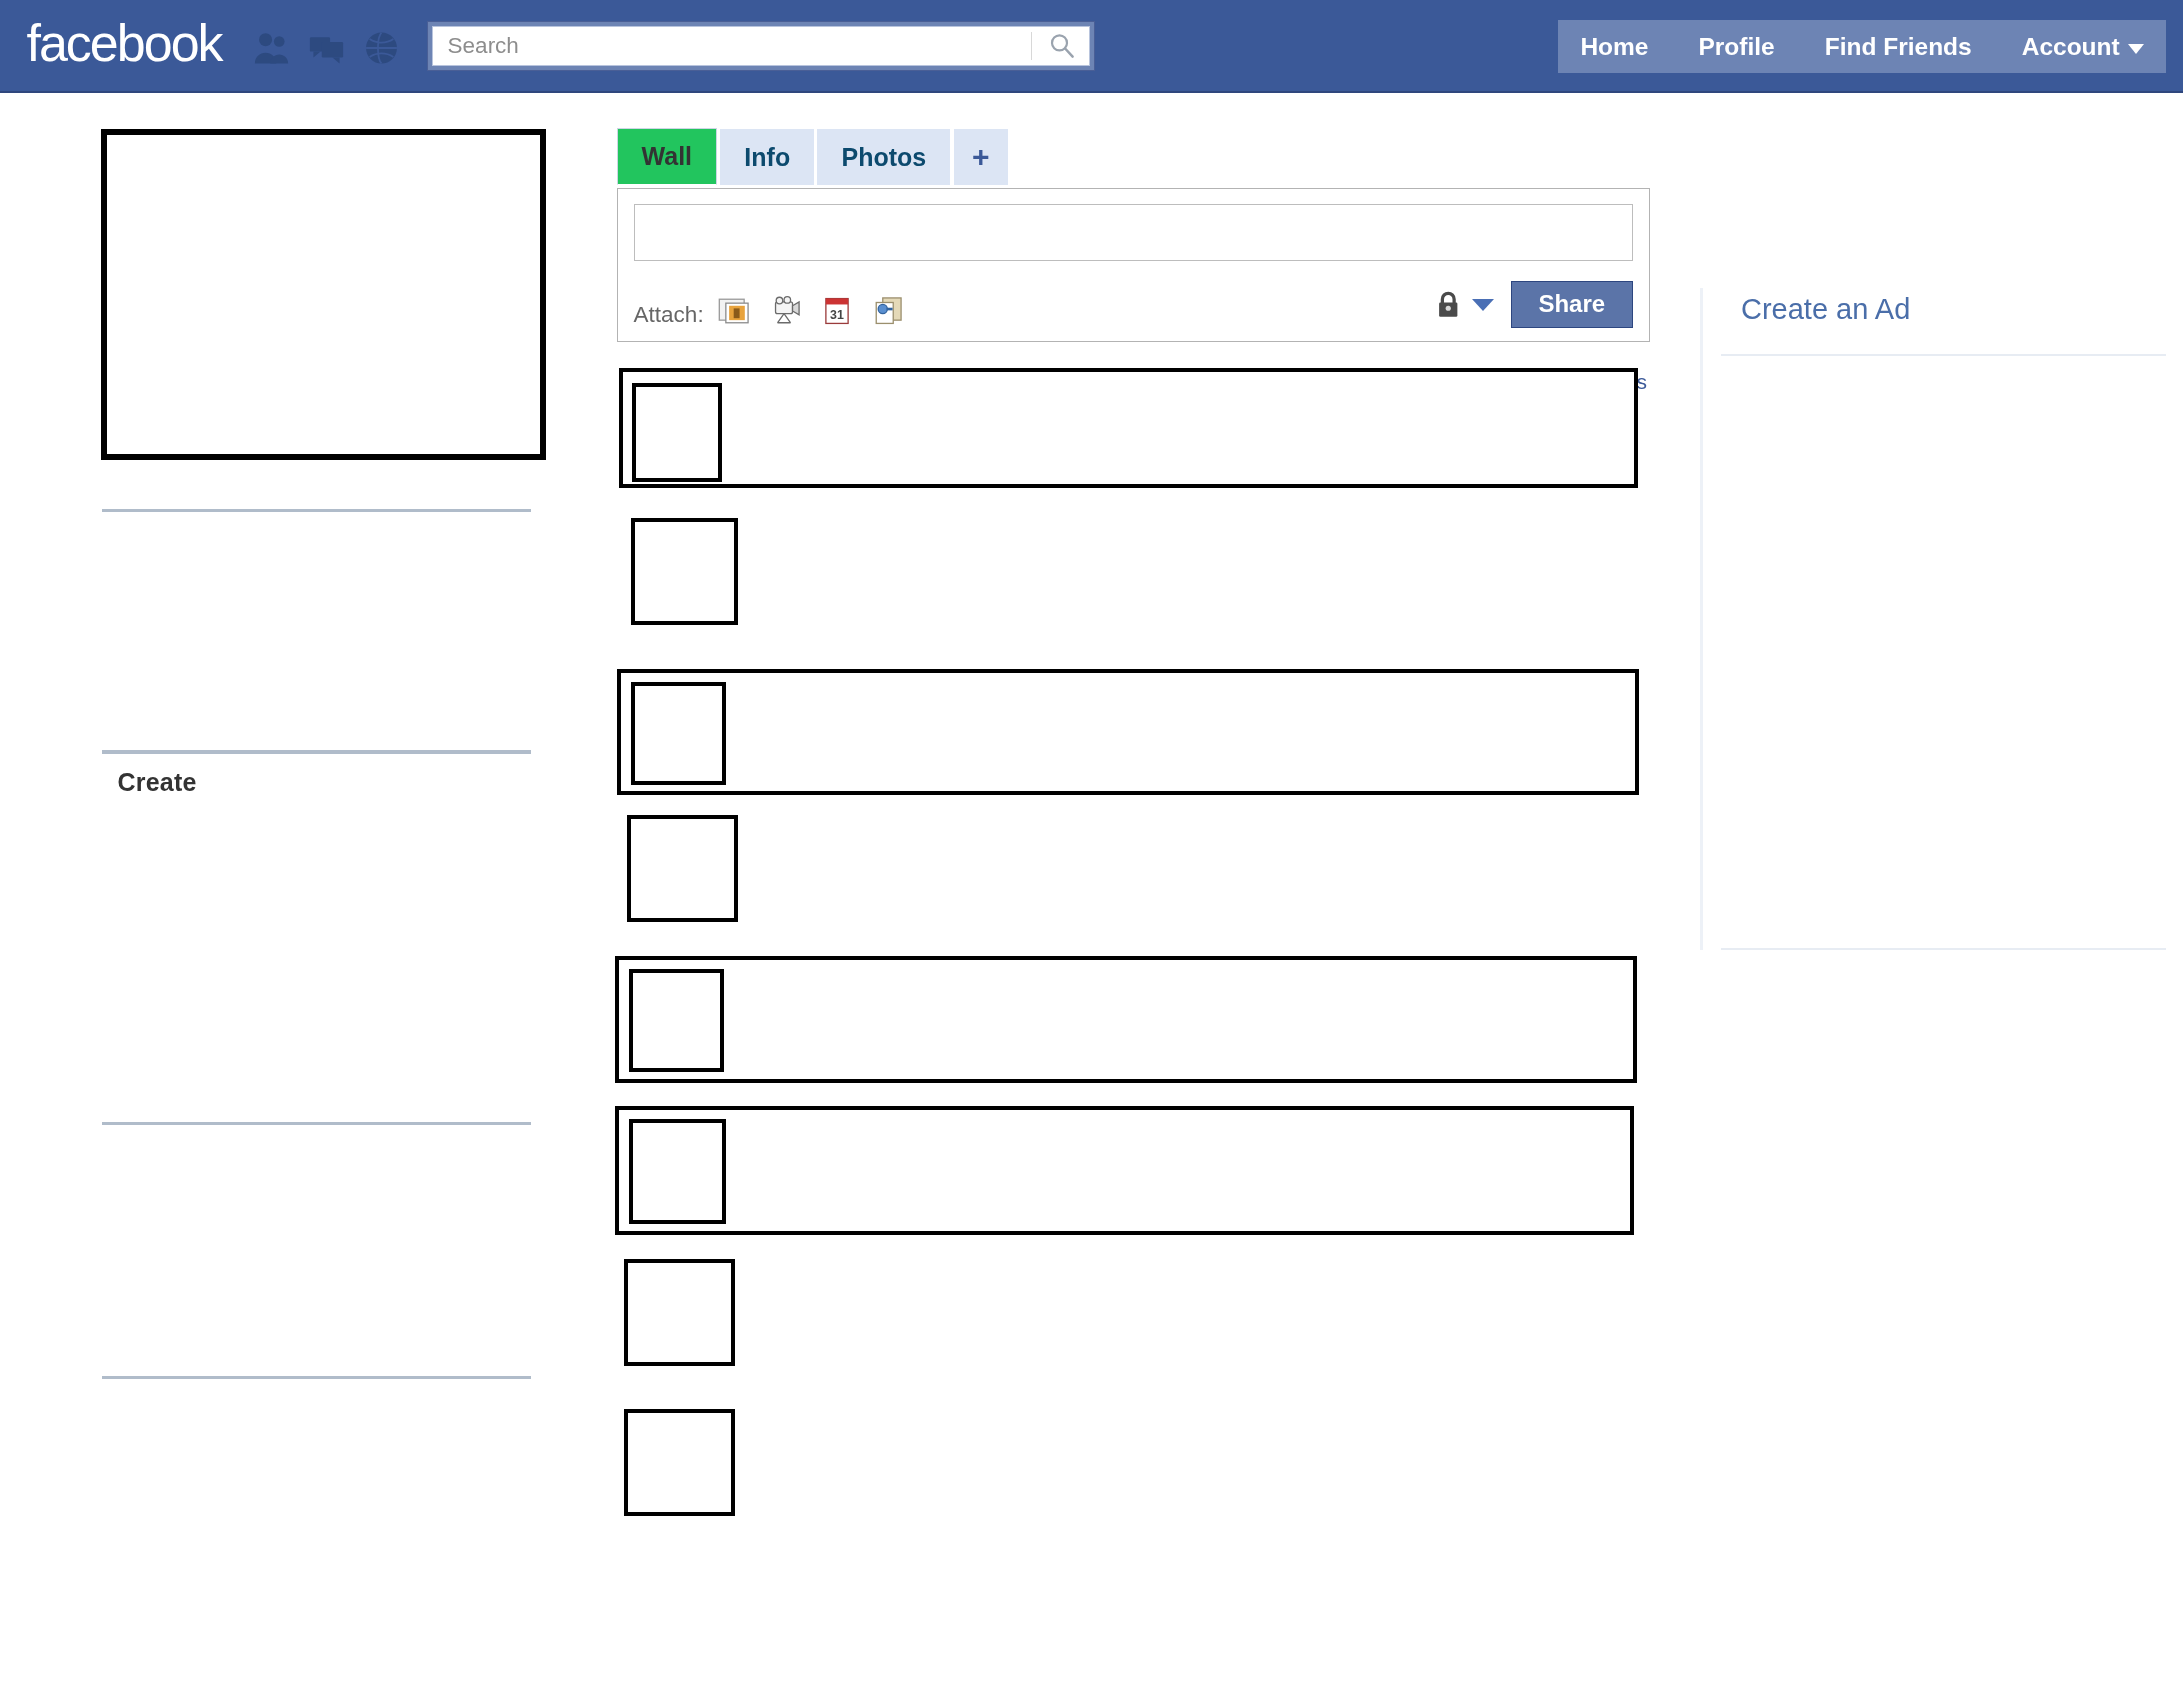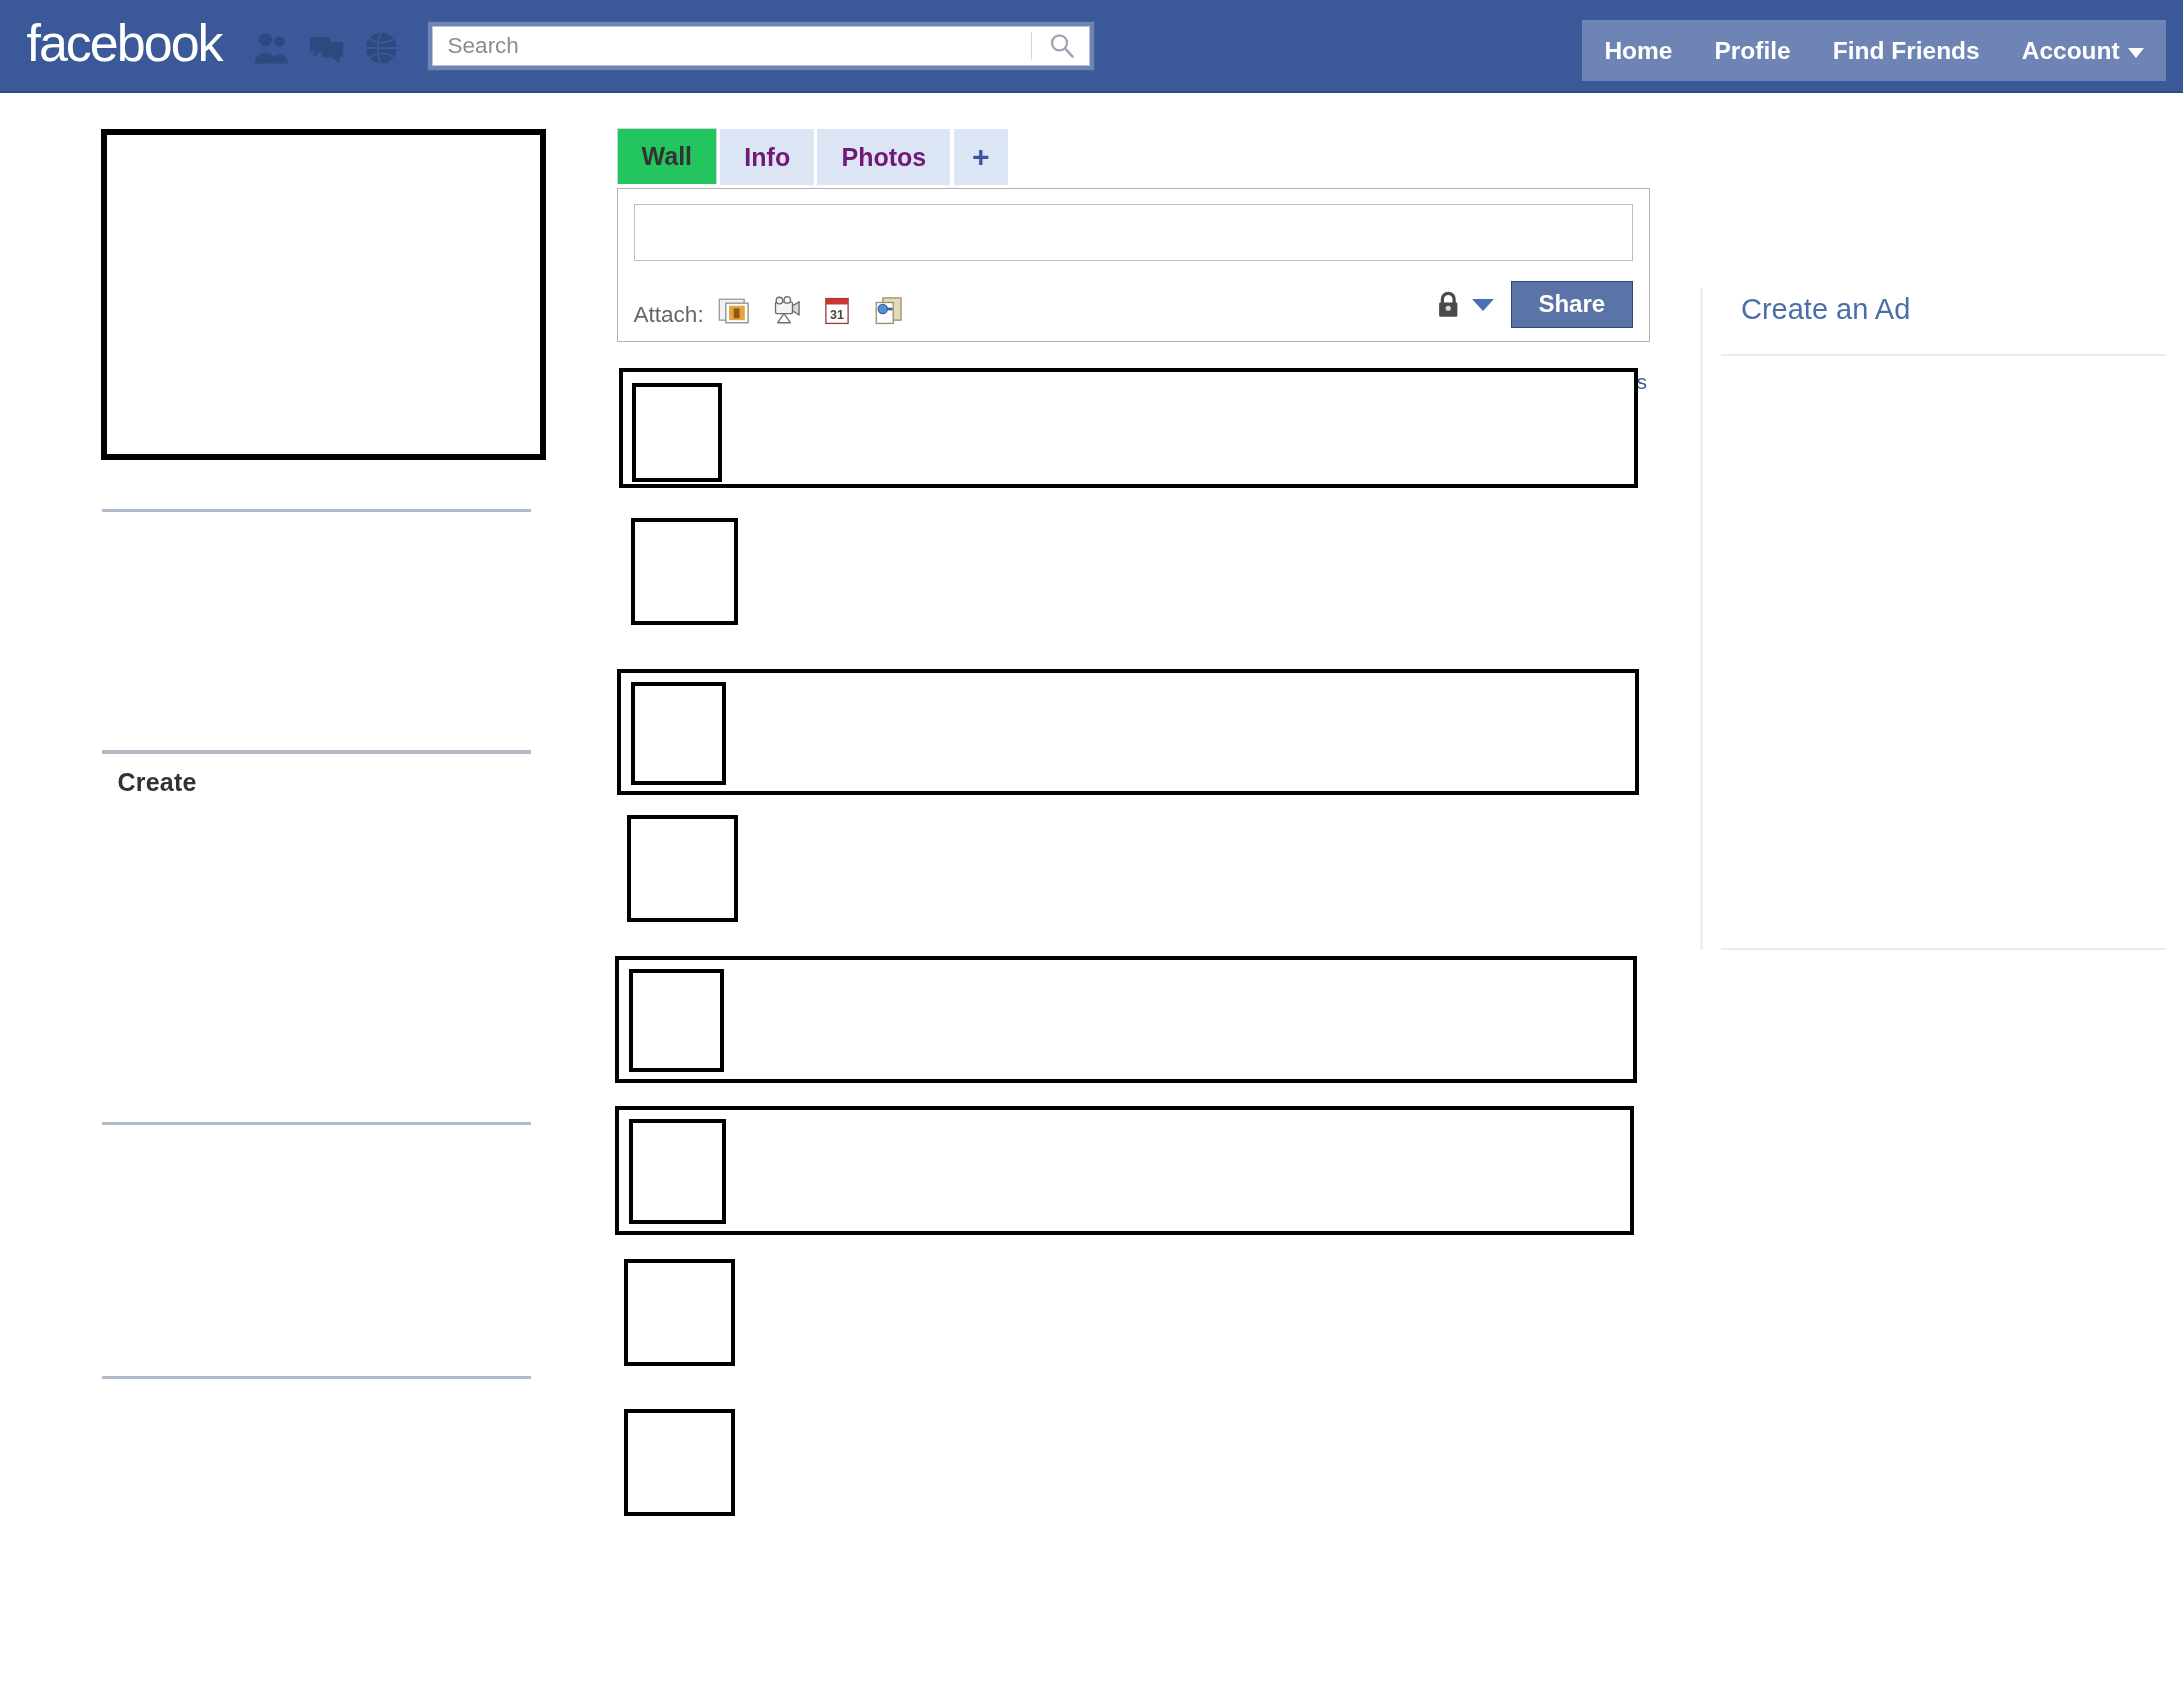"Home" #topnav { gap: 8px -> 16px; height: 61px -> 53px }
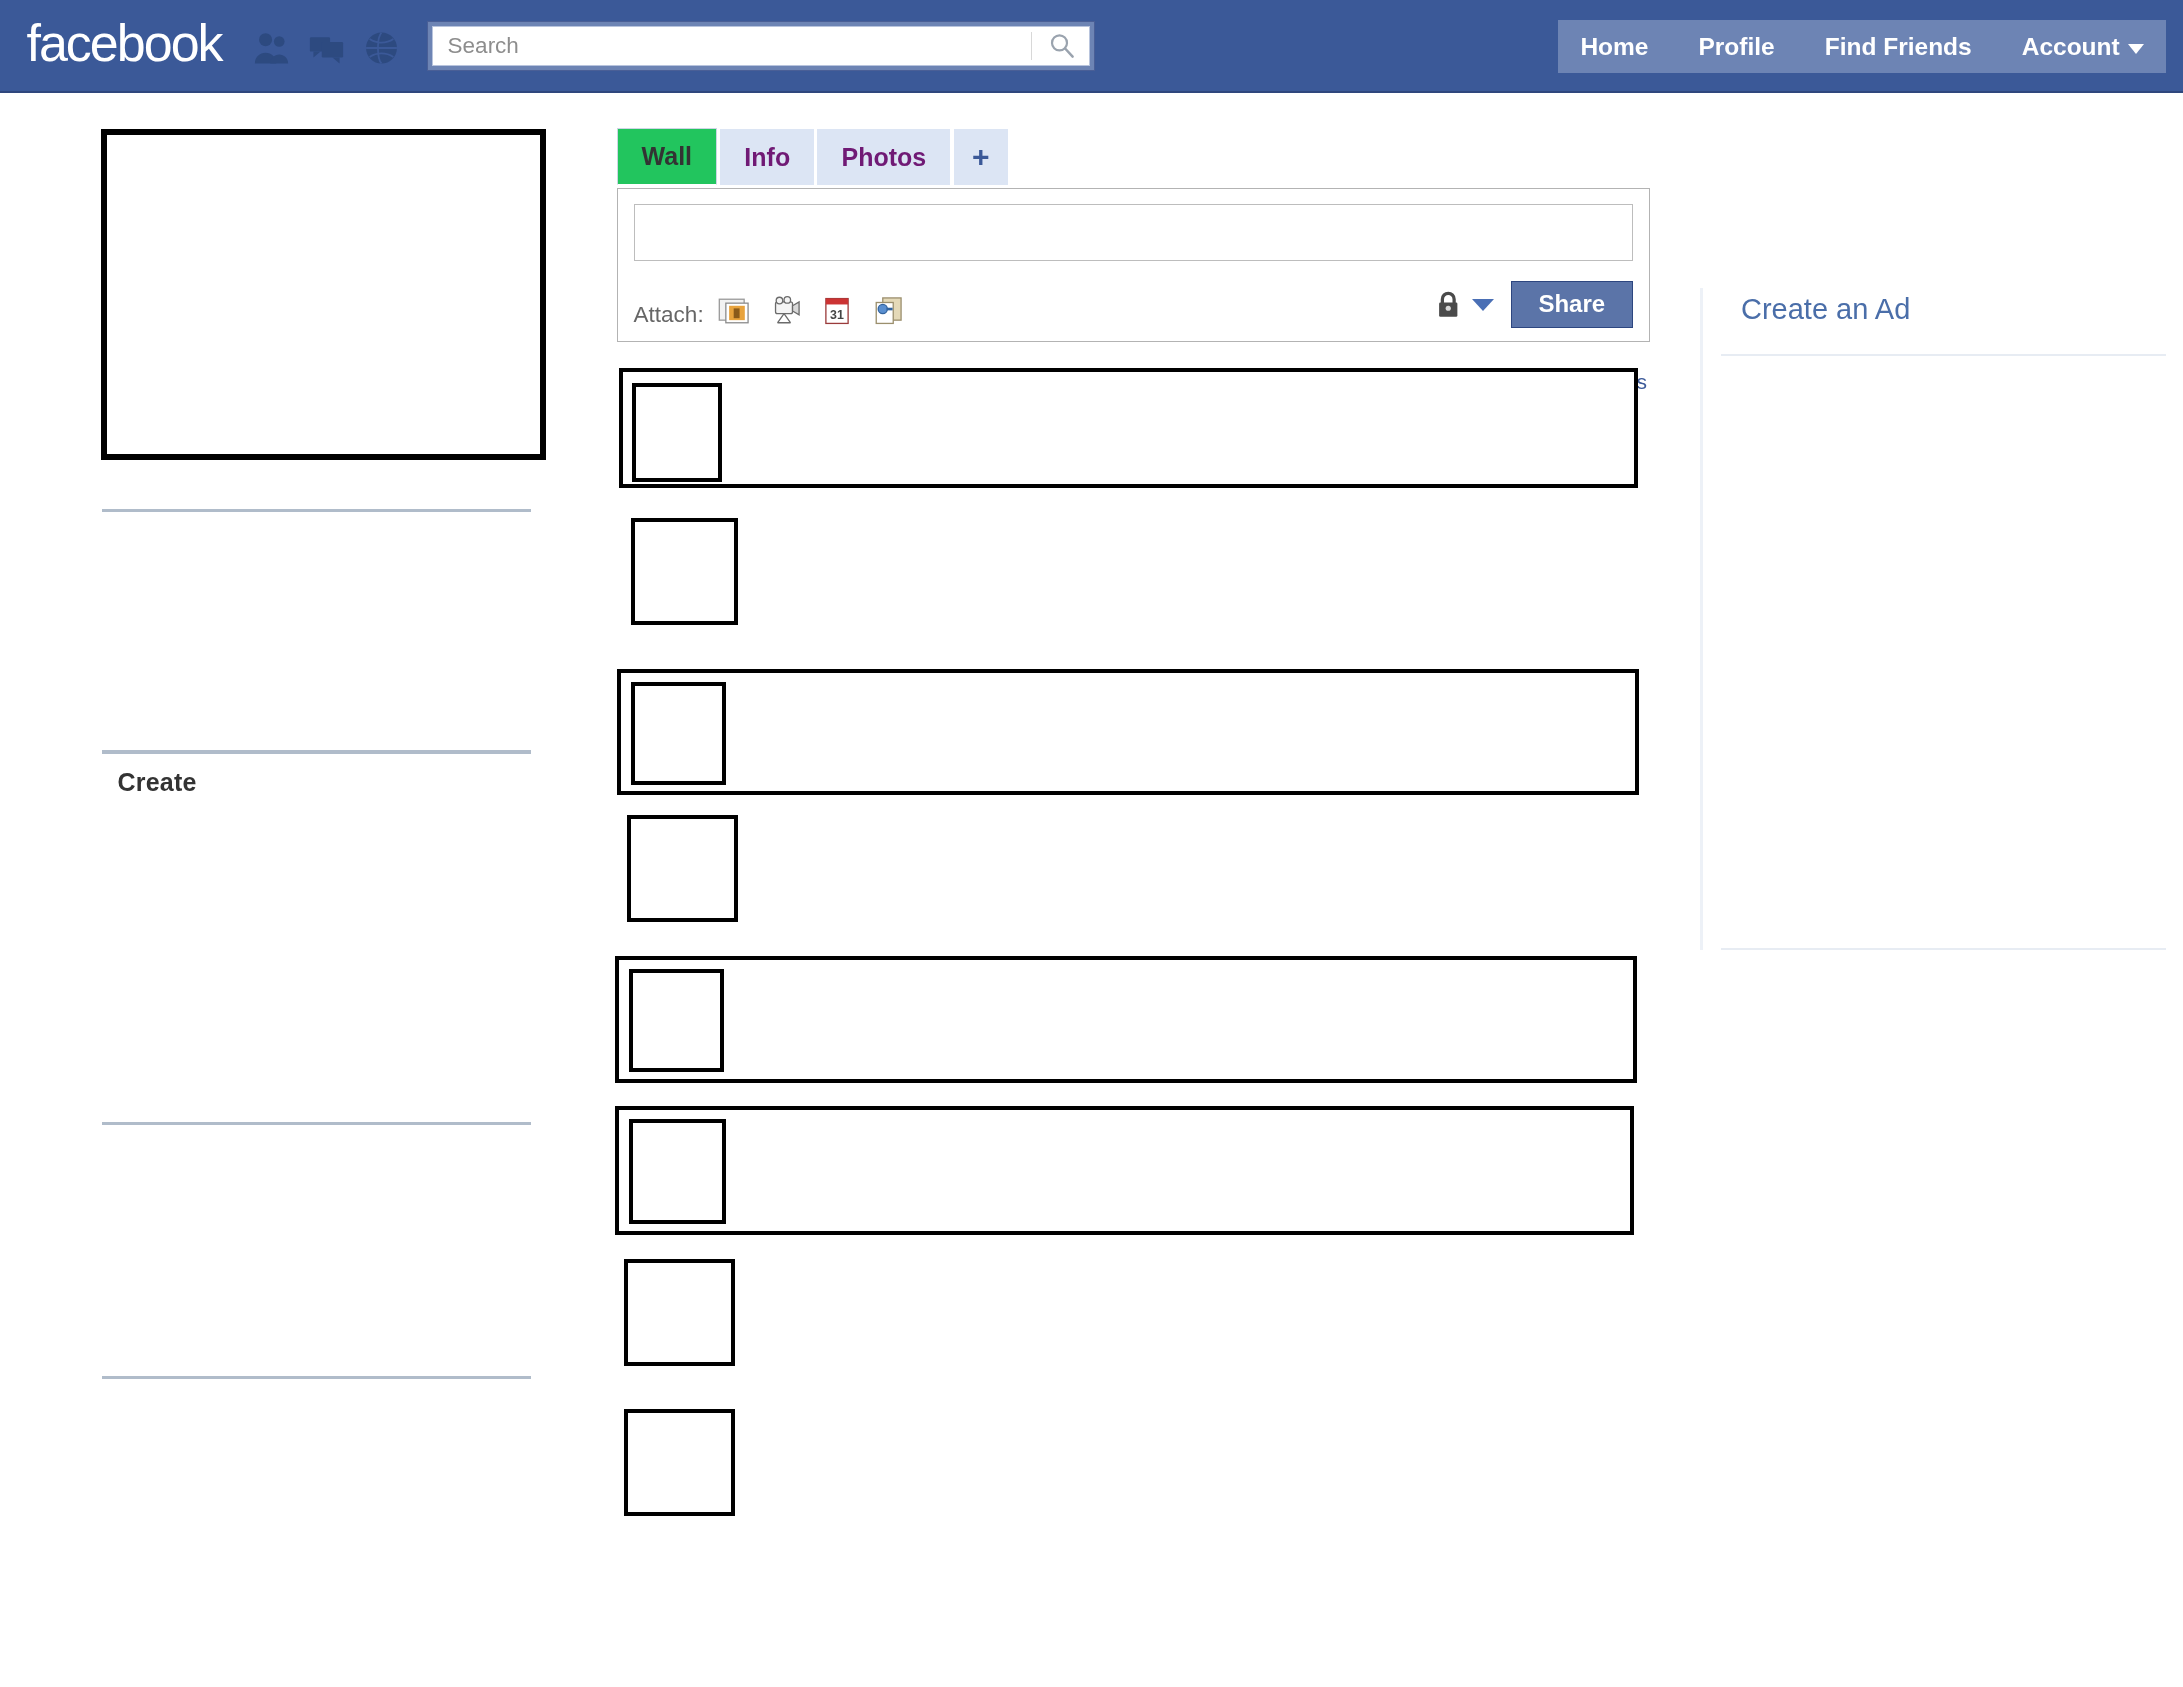"Info" .tab { color: #701a75 -> #0c4a6e }
